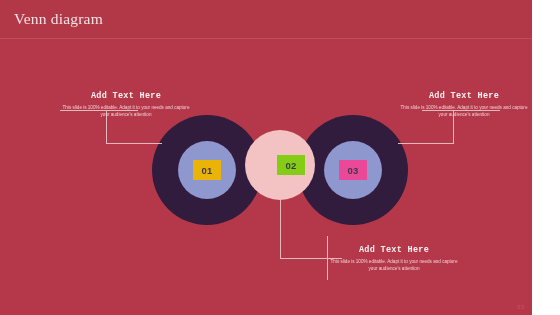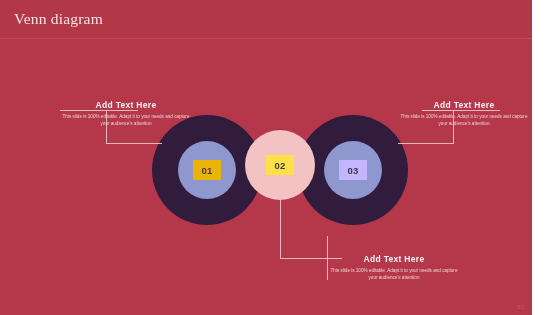"Add Text Here" .tb-heading { font-family: Liberation Sans, sans-serif -> Liberation Mono, monospace; margin: 16px 0 3px 0 -> 7px 0 3px 0 }
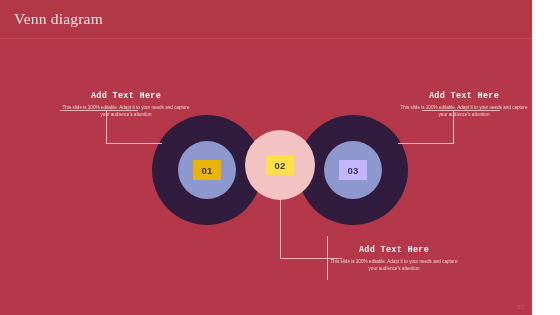"02" #num-02 { background: #fde047 -> #84cc16; left: 266px -> 277px }
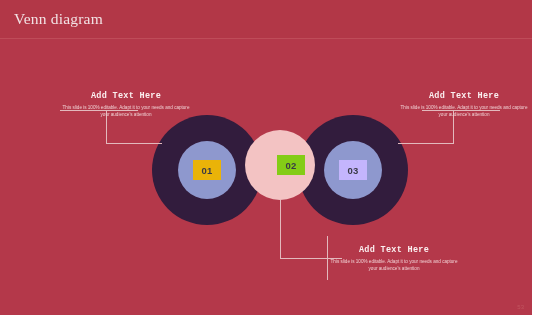"03" #num-03 { background: #c4b5fd -> #ec4899 }
